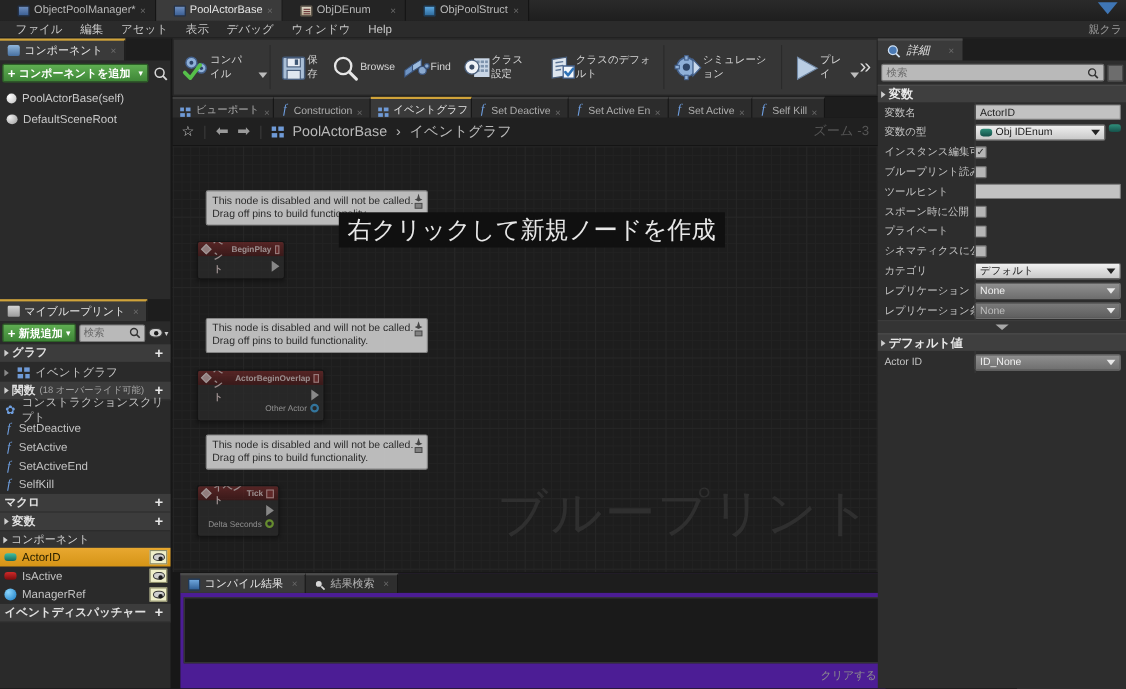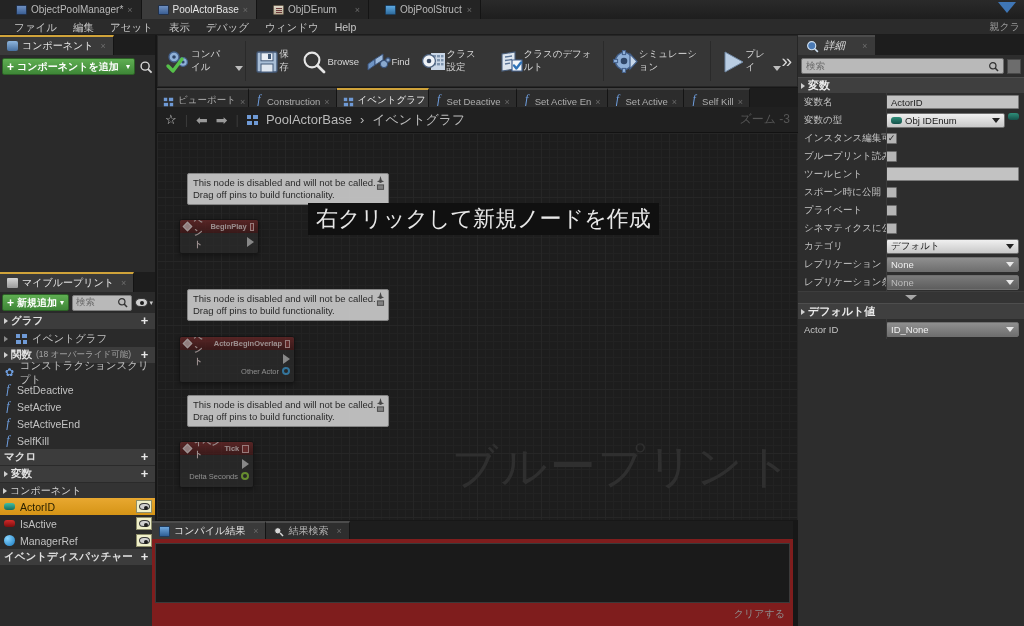"PoolActorBase(self)" div.comp-list { html: none -> <div> <div> <span></span> <span>PoolActorBase(self)</span> </div> <div> <span></span> <span>DefaultSceneRoot</span> </div> </div> }
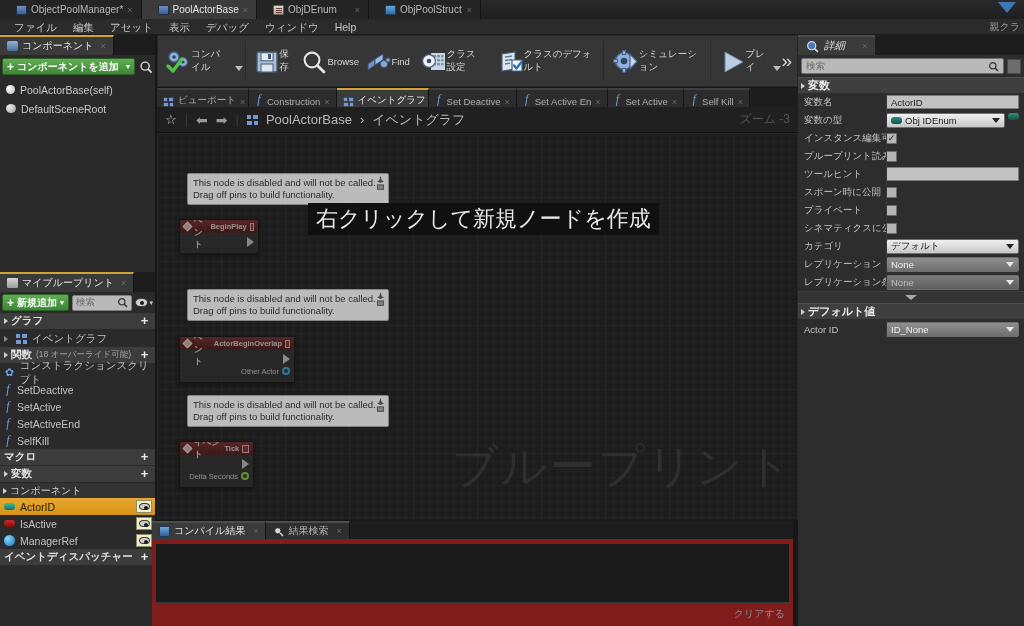"右クリックして新規ノードを作成" .hint-banner { margin-top: 10px -> none }
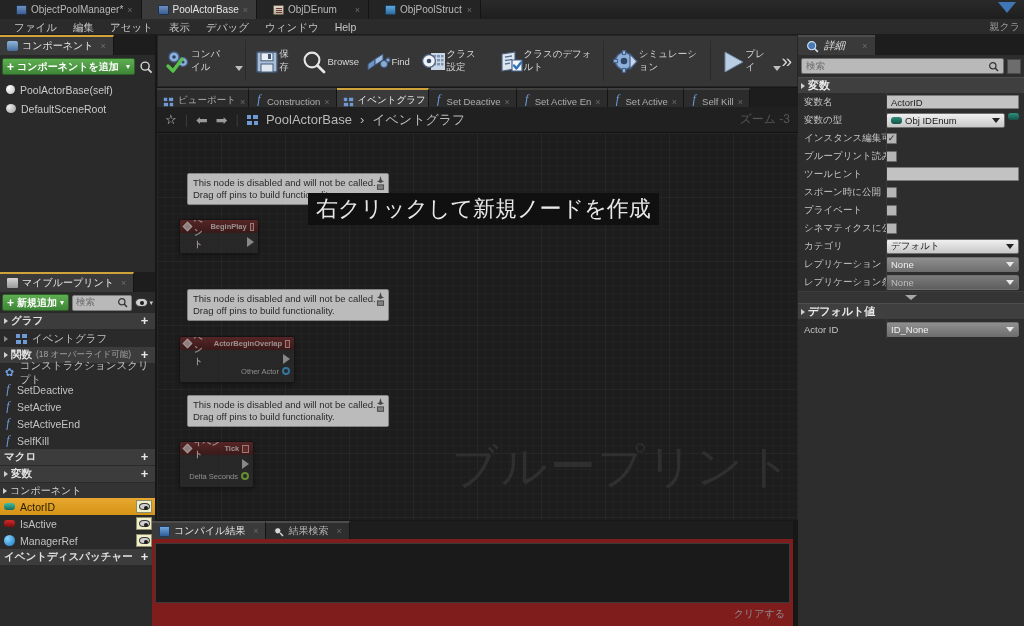"コンパイル結果" #results { background: #7f1d1d -> #4c1d95; left: 152px -> 164px }
